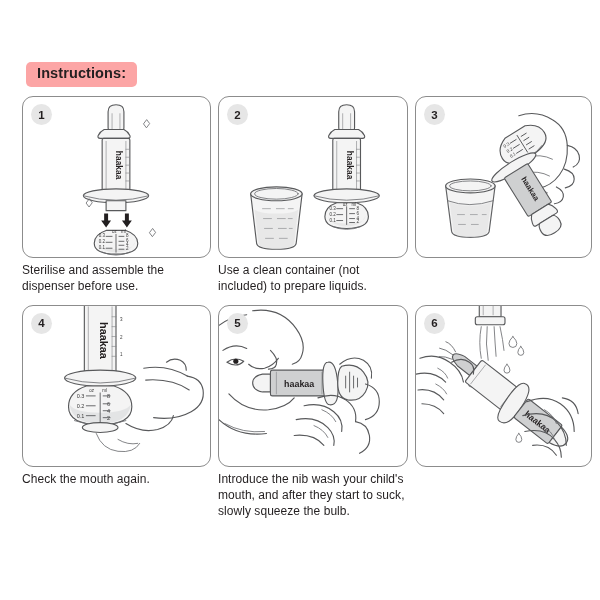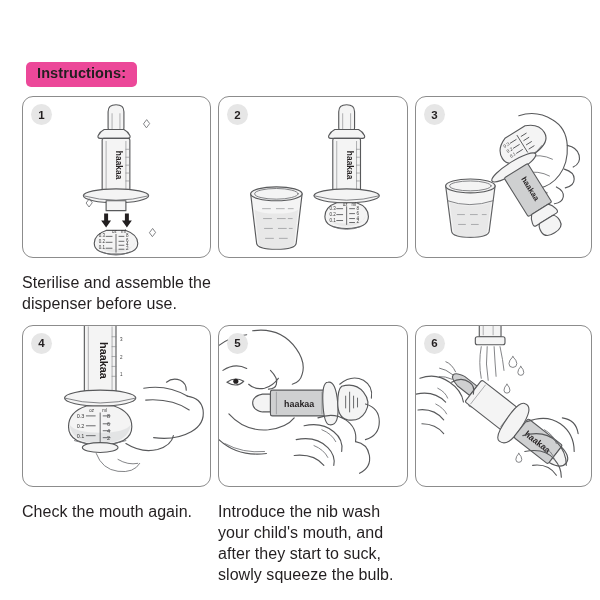"Instructions:" .instr-header { background: #ec4899 -> #fca5a5 }
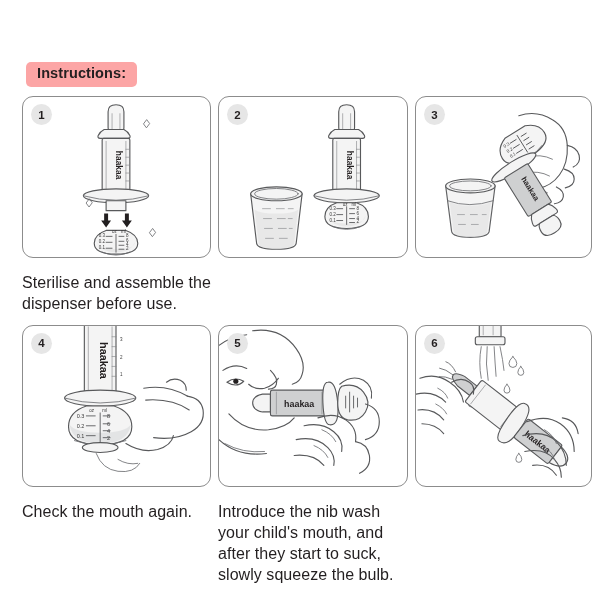"Sterilise and assemble the dispenser" .caption { font-size: 16px -> 12px; margin-top: 14px -> 5px }
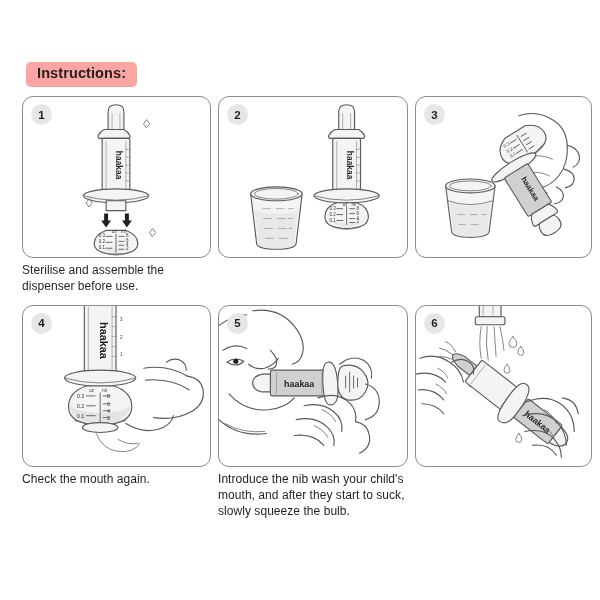"Use a clean container (not" div.caption { html: none -> <div>Use a clean container (not included) to prepare liquids.</div> }
